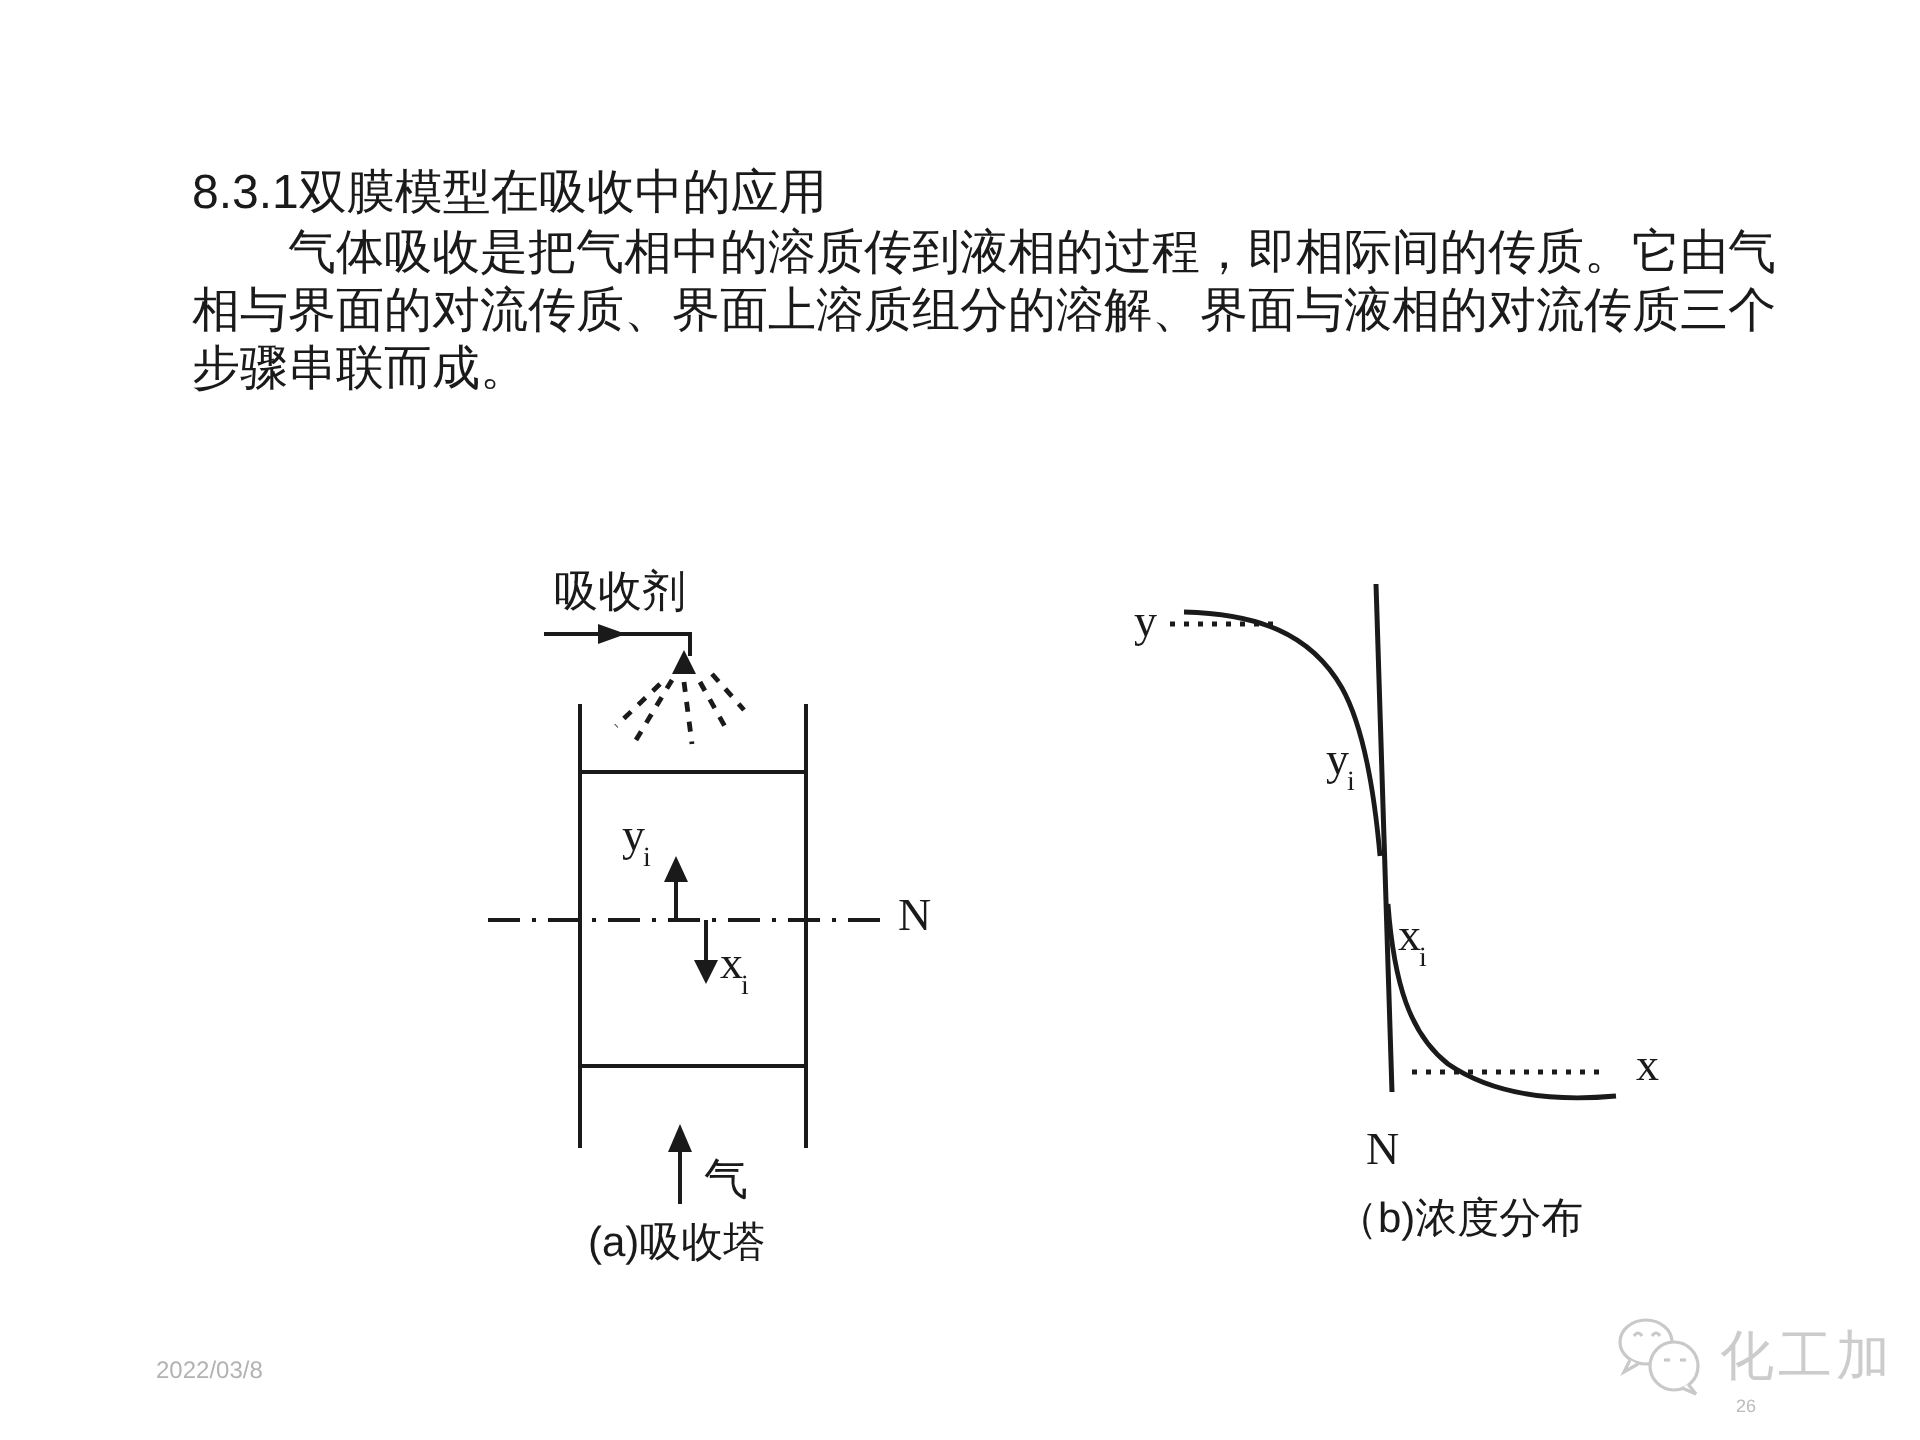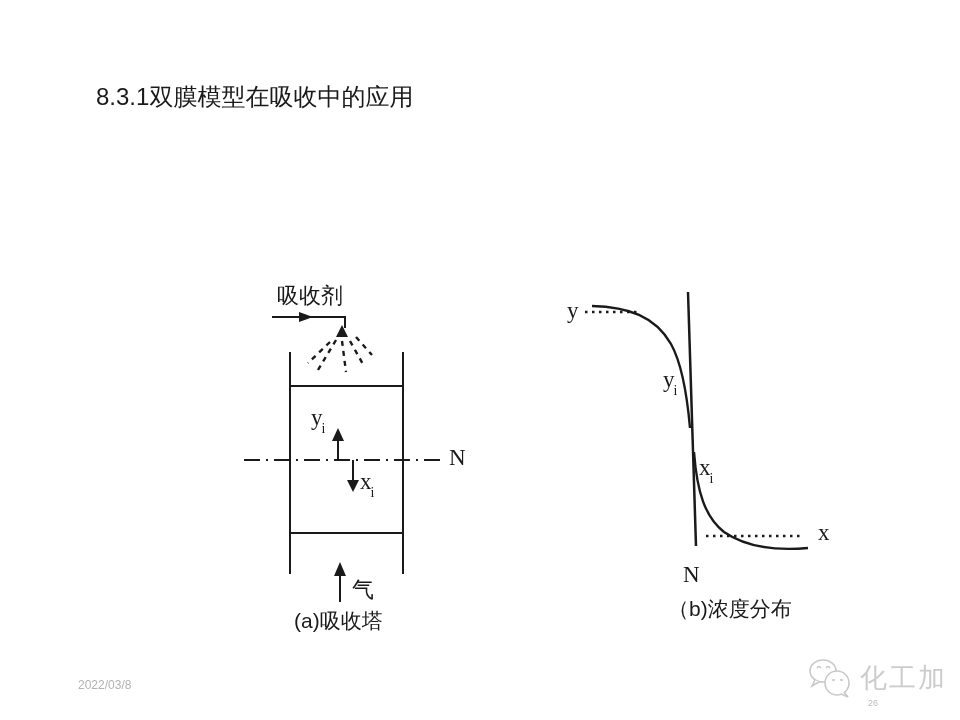"气体吸收是把气相中的溶质传到液相的过程，即相际间的传质。它由气" div.body-text { html: none -> <div> <div>气体吸收是把气相中的溶质传到液相的过程，即相际间的传质。它由气</div> <div>相与界面的对流传质、界面上溶质组分的溶解、界面与液相的对流传质三个</div> <div>步骤串联而成。</div> </div> }
